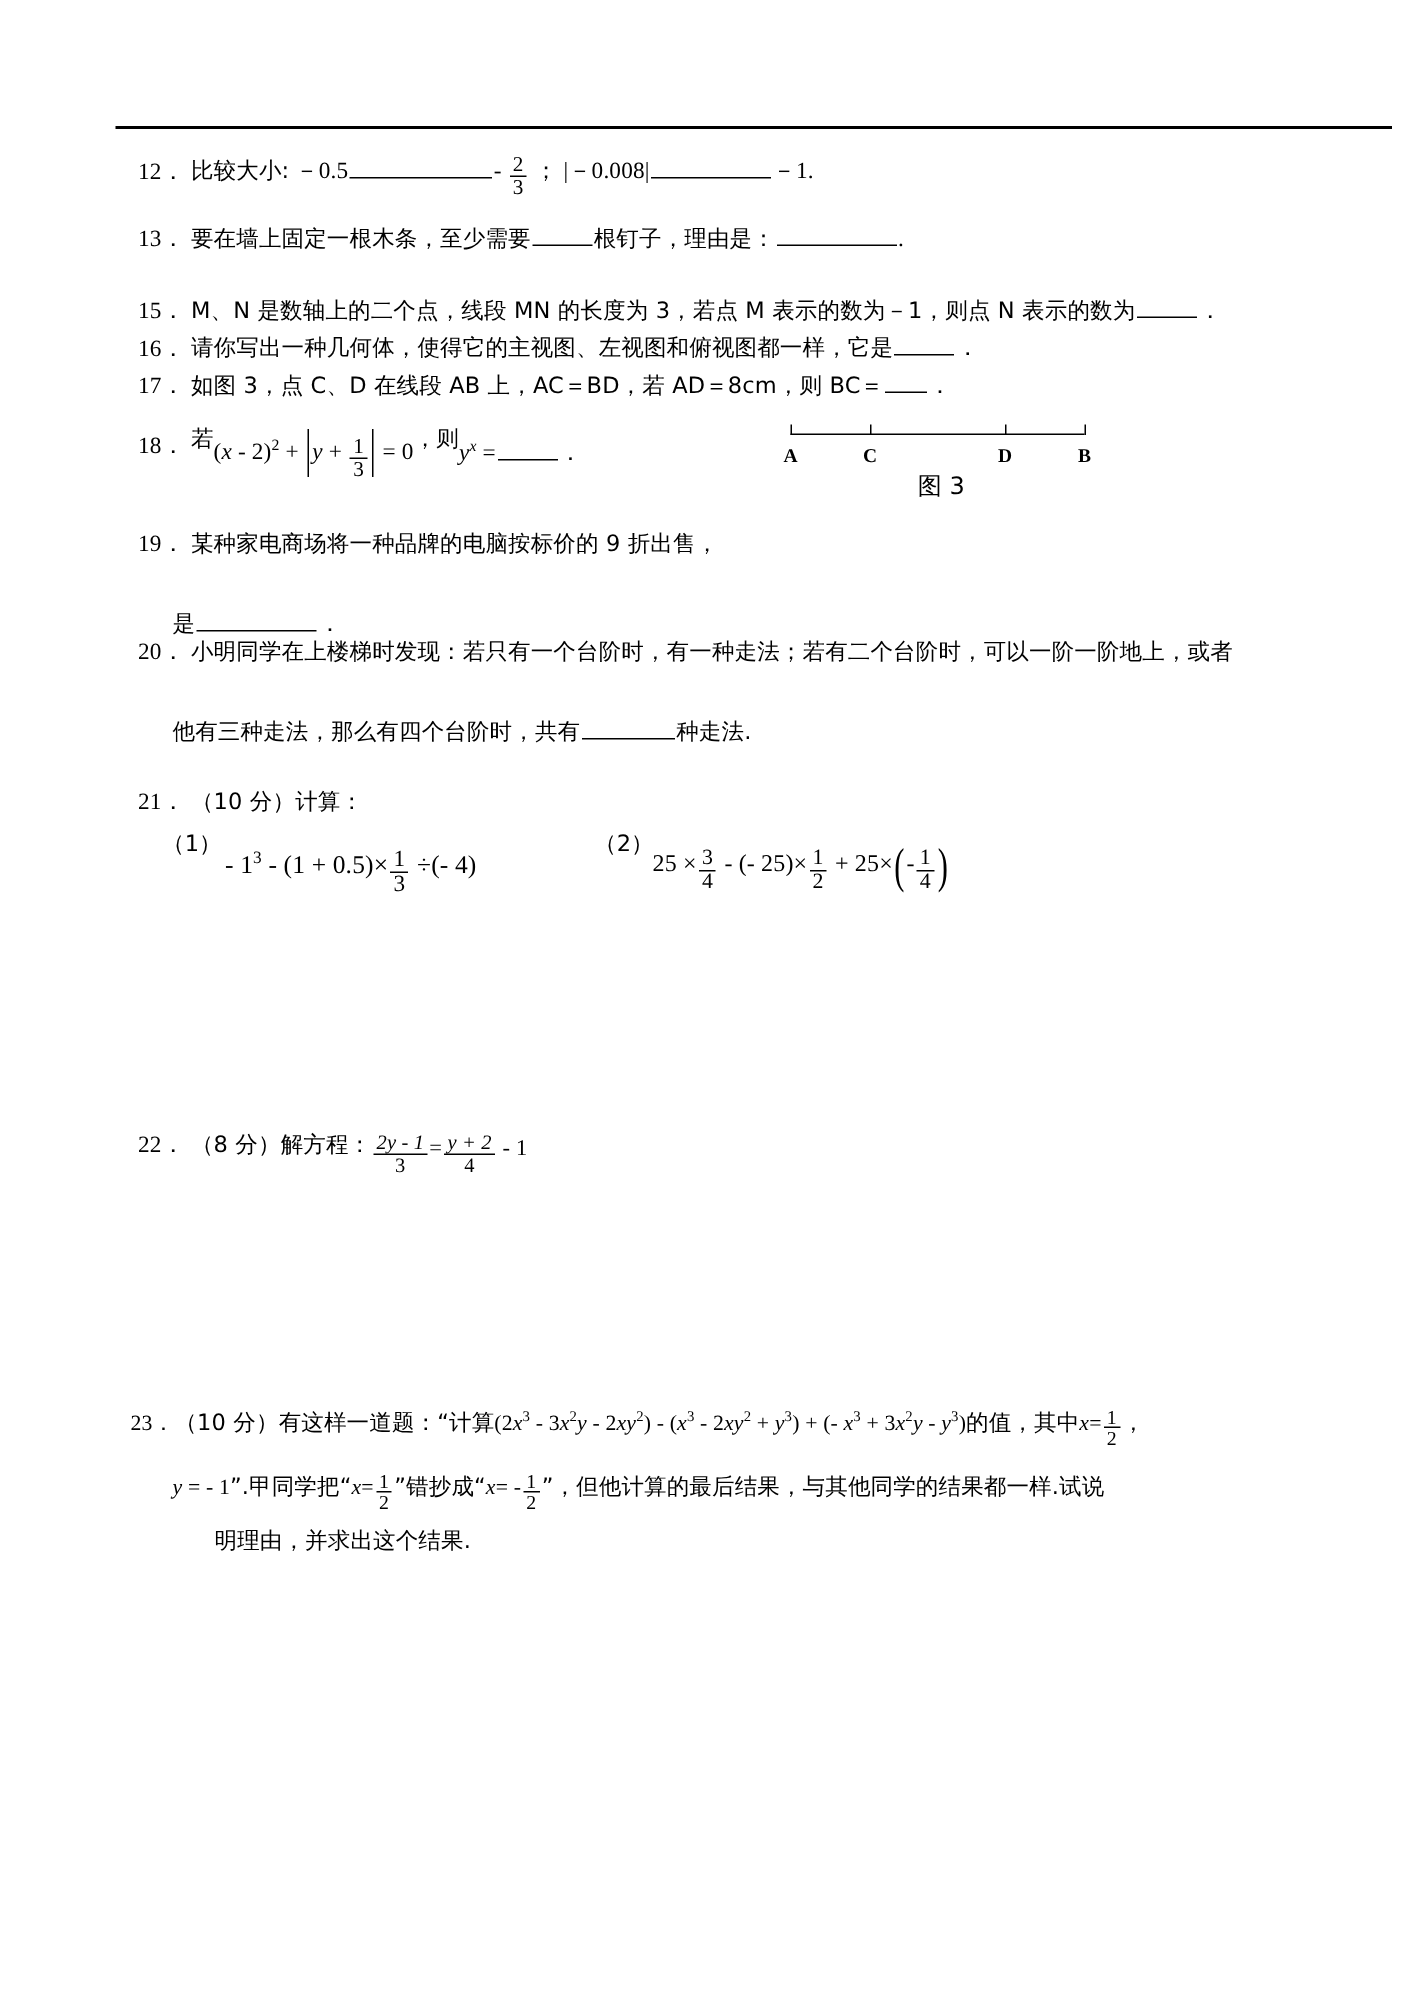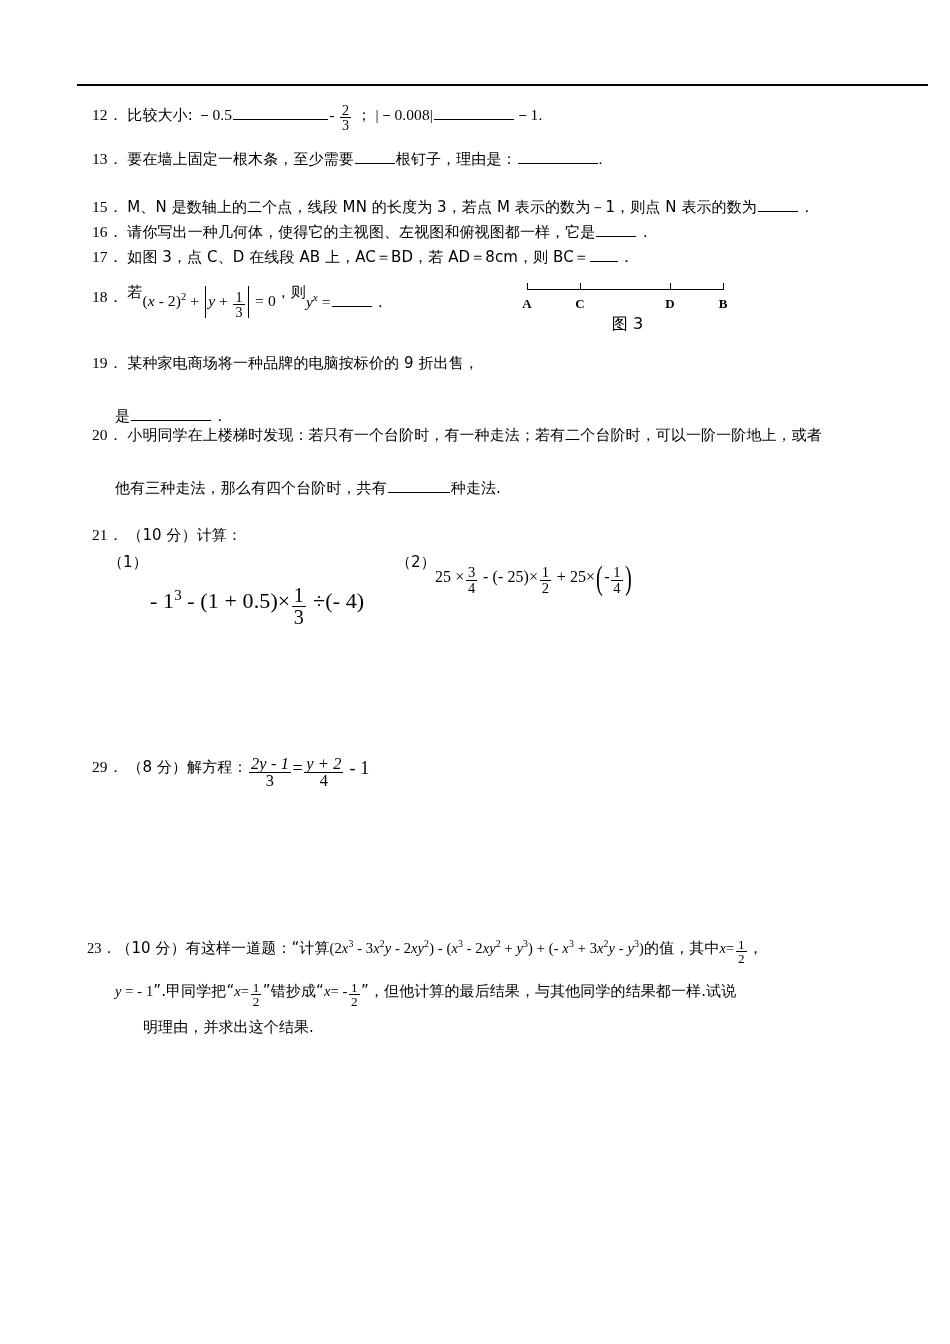"- 13 - (1 +" div.q { font-size: 22px -> 17px; top: 581px -> 562px }
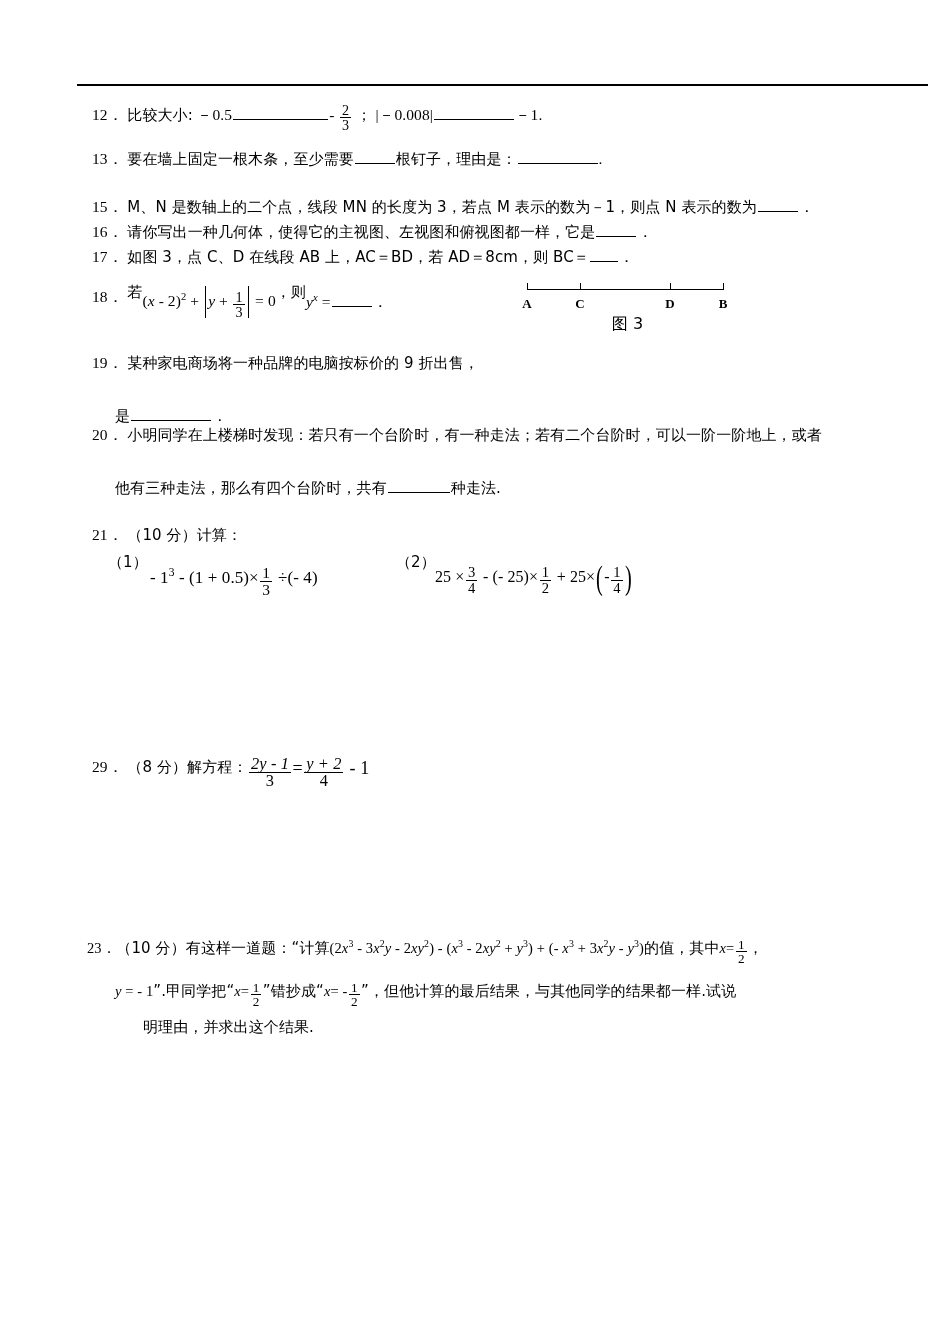"29．" span.num { text: 29 -> 22 }
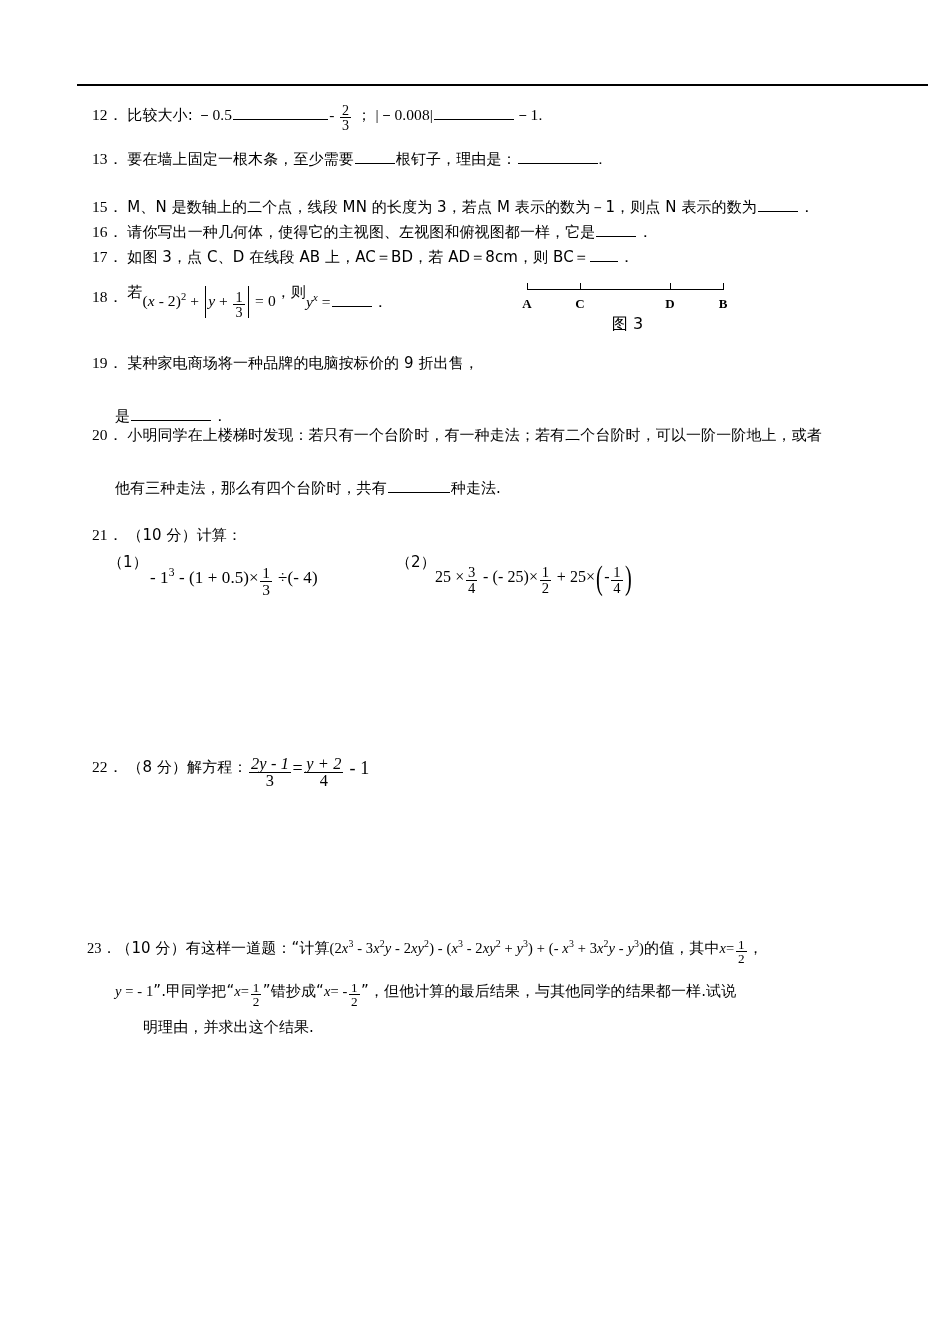"2y - 1" span { font-size: 18px -> 15px }
